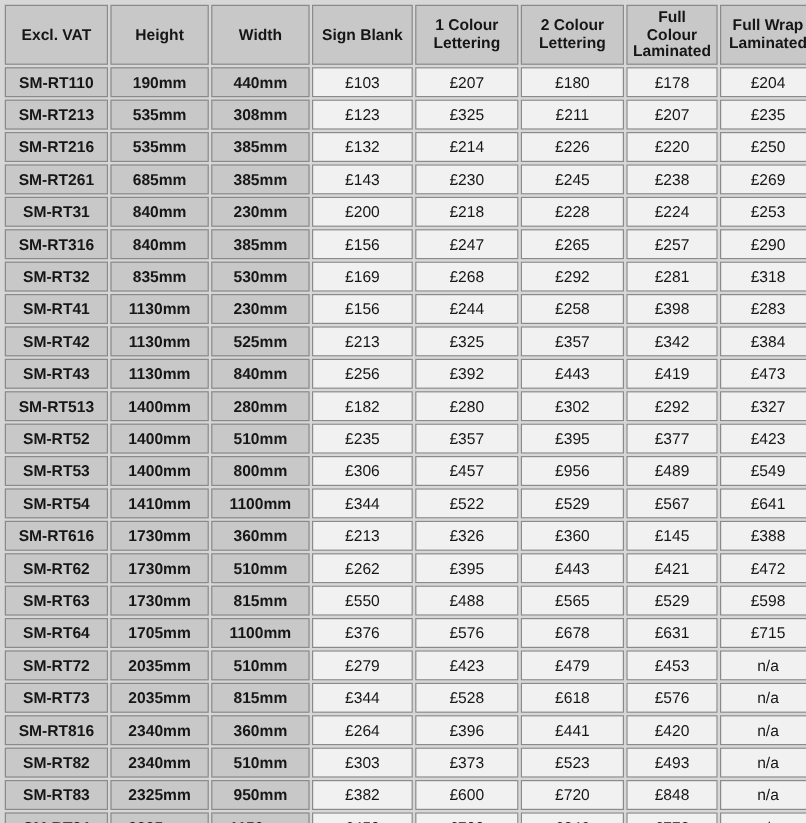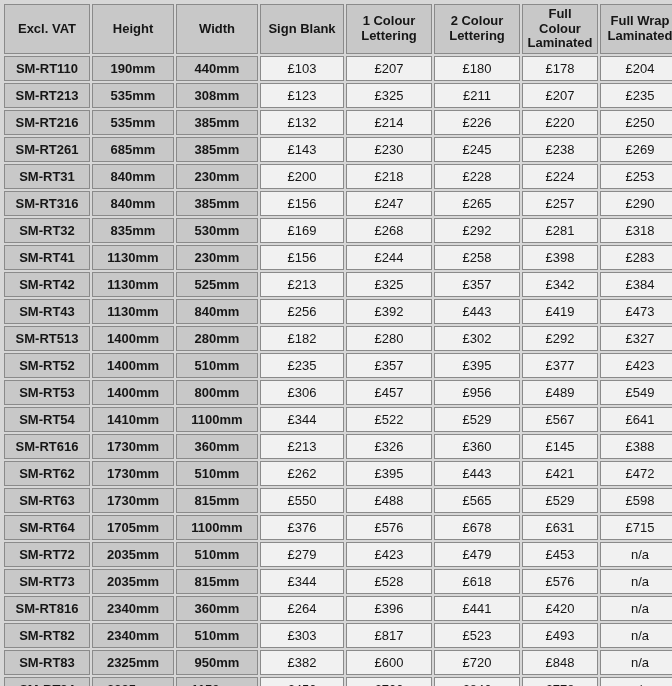"£817" td.price { text: £817 -> £373 }
